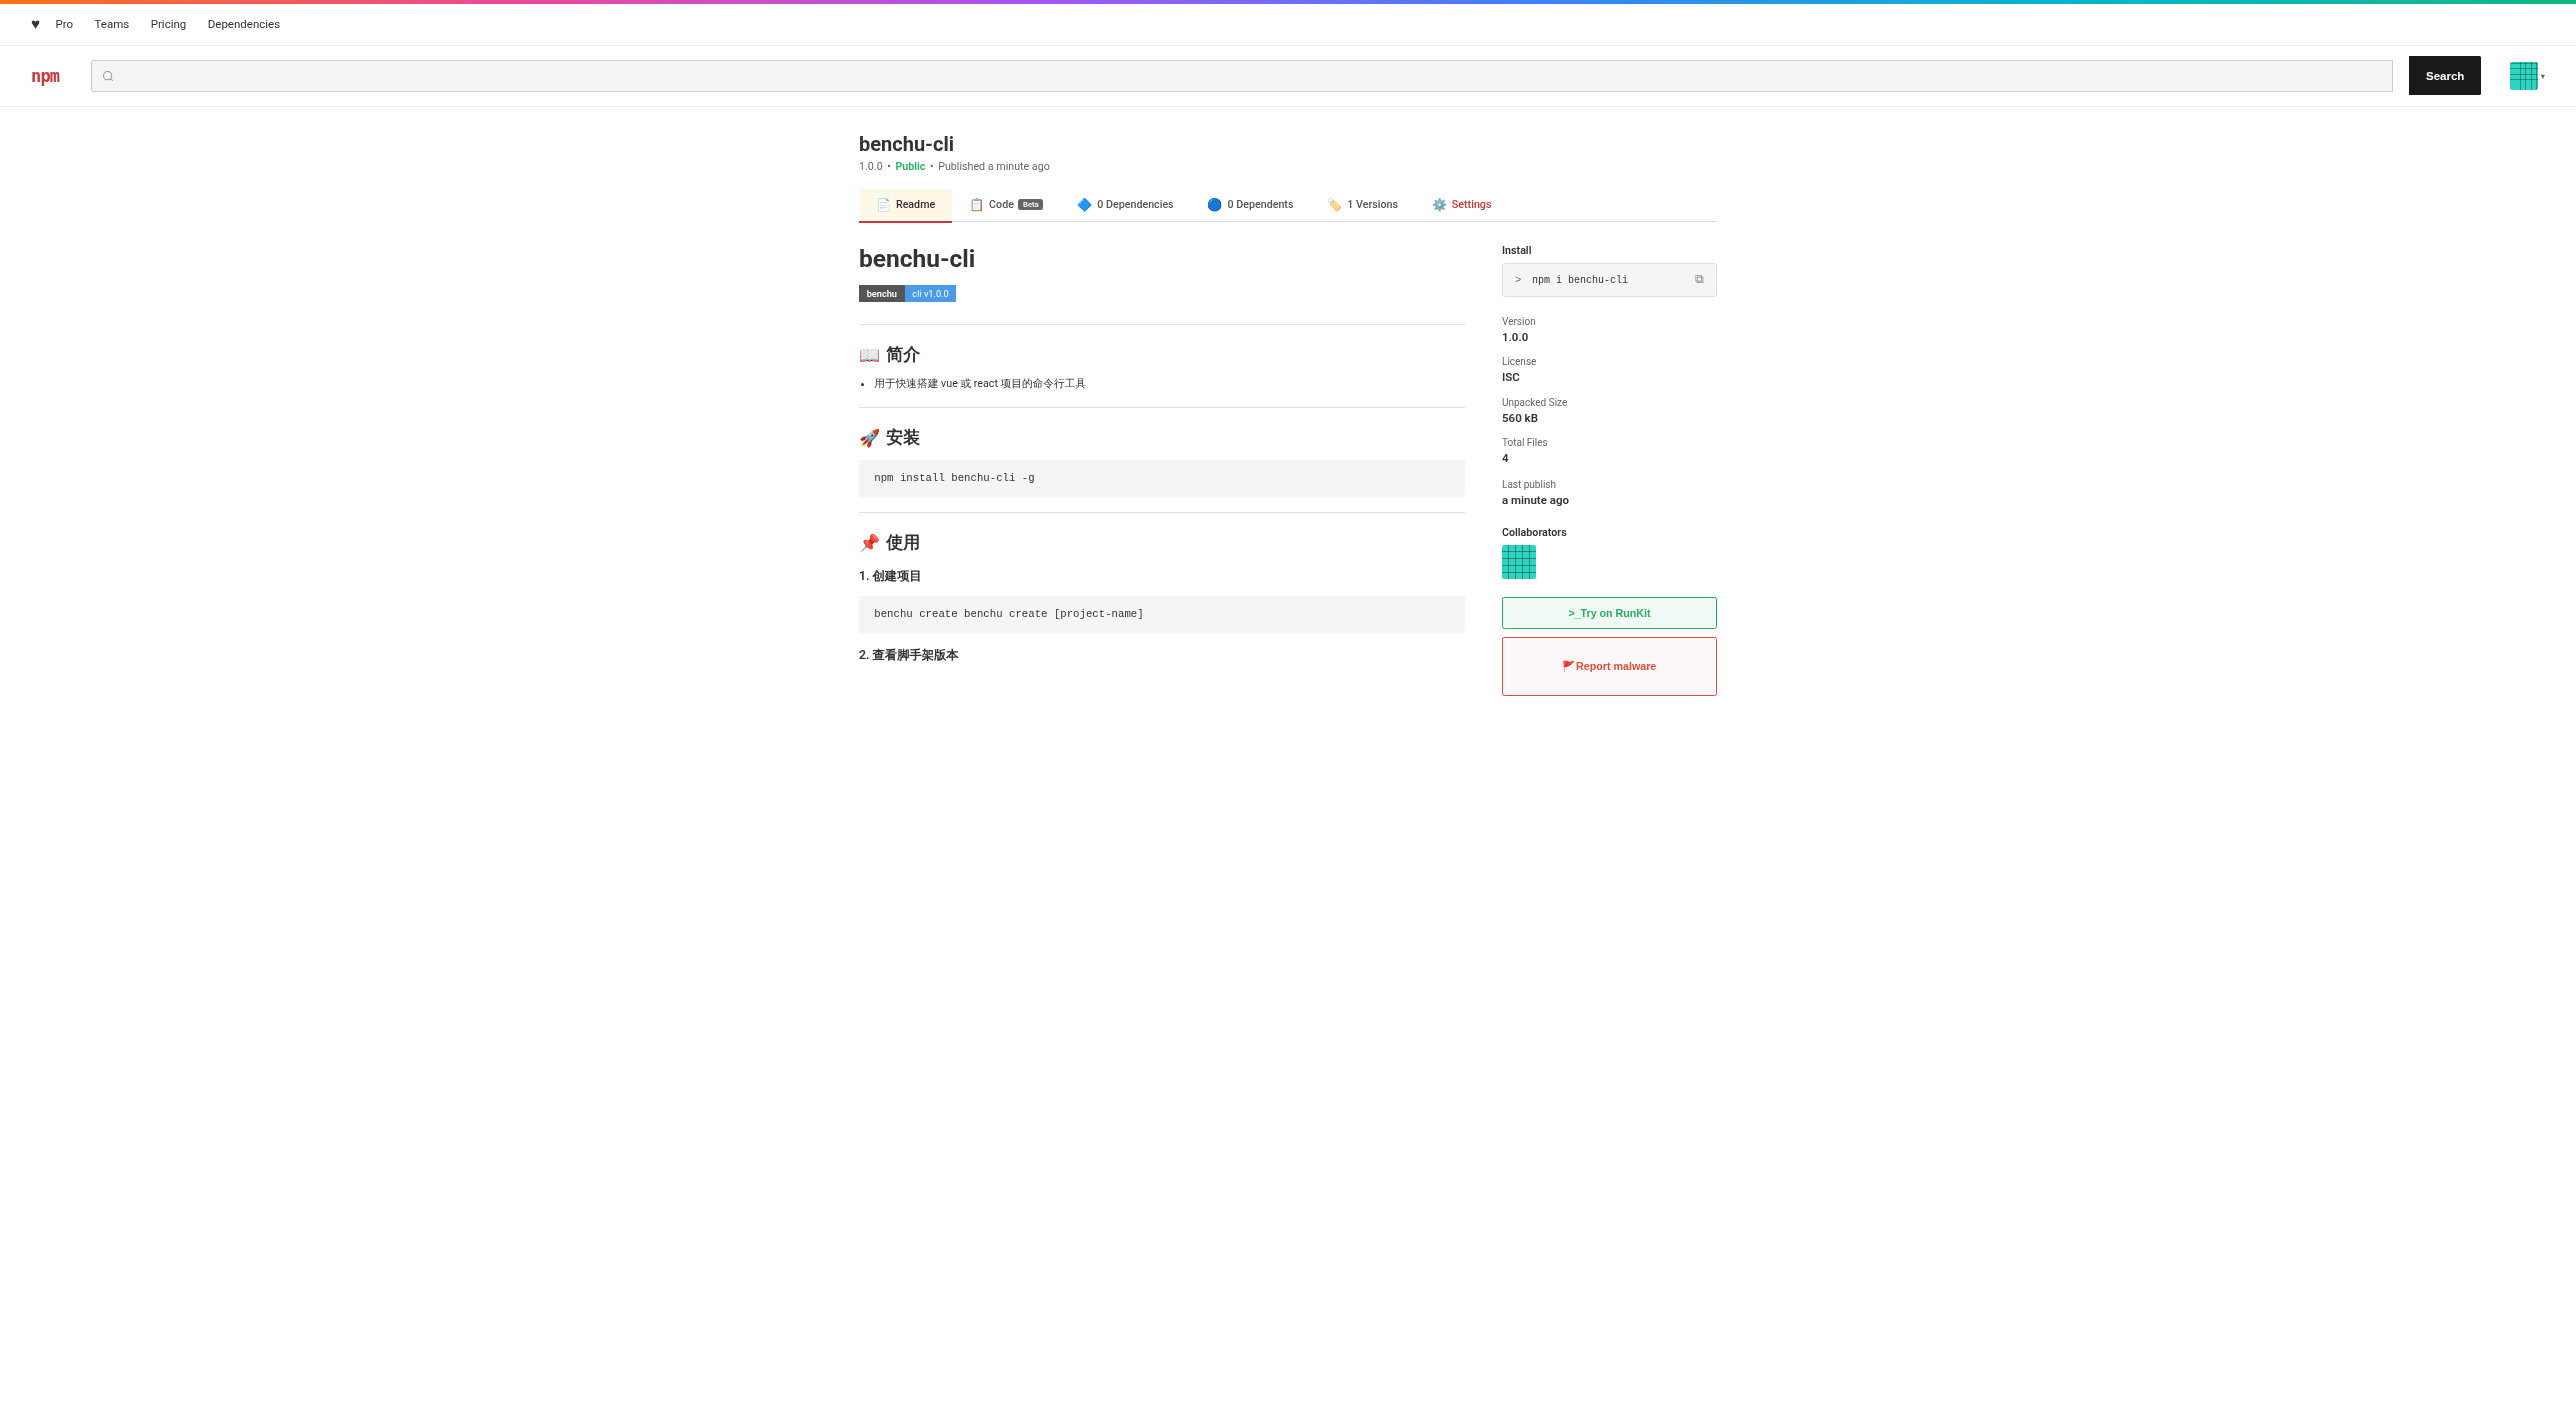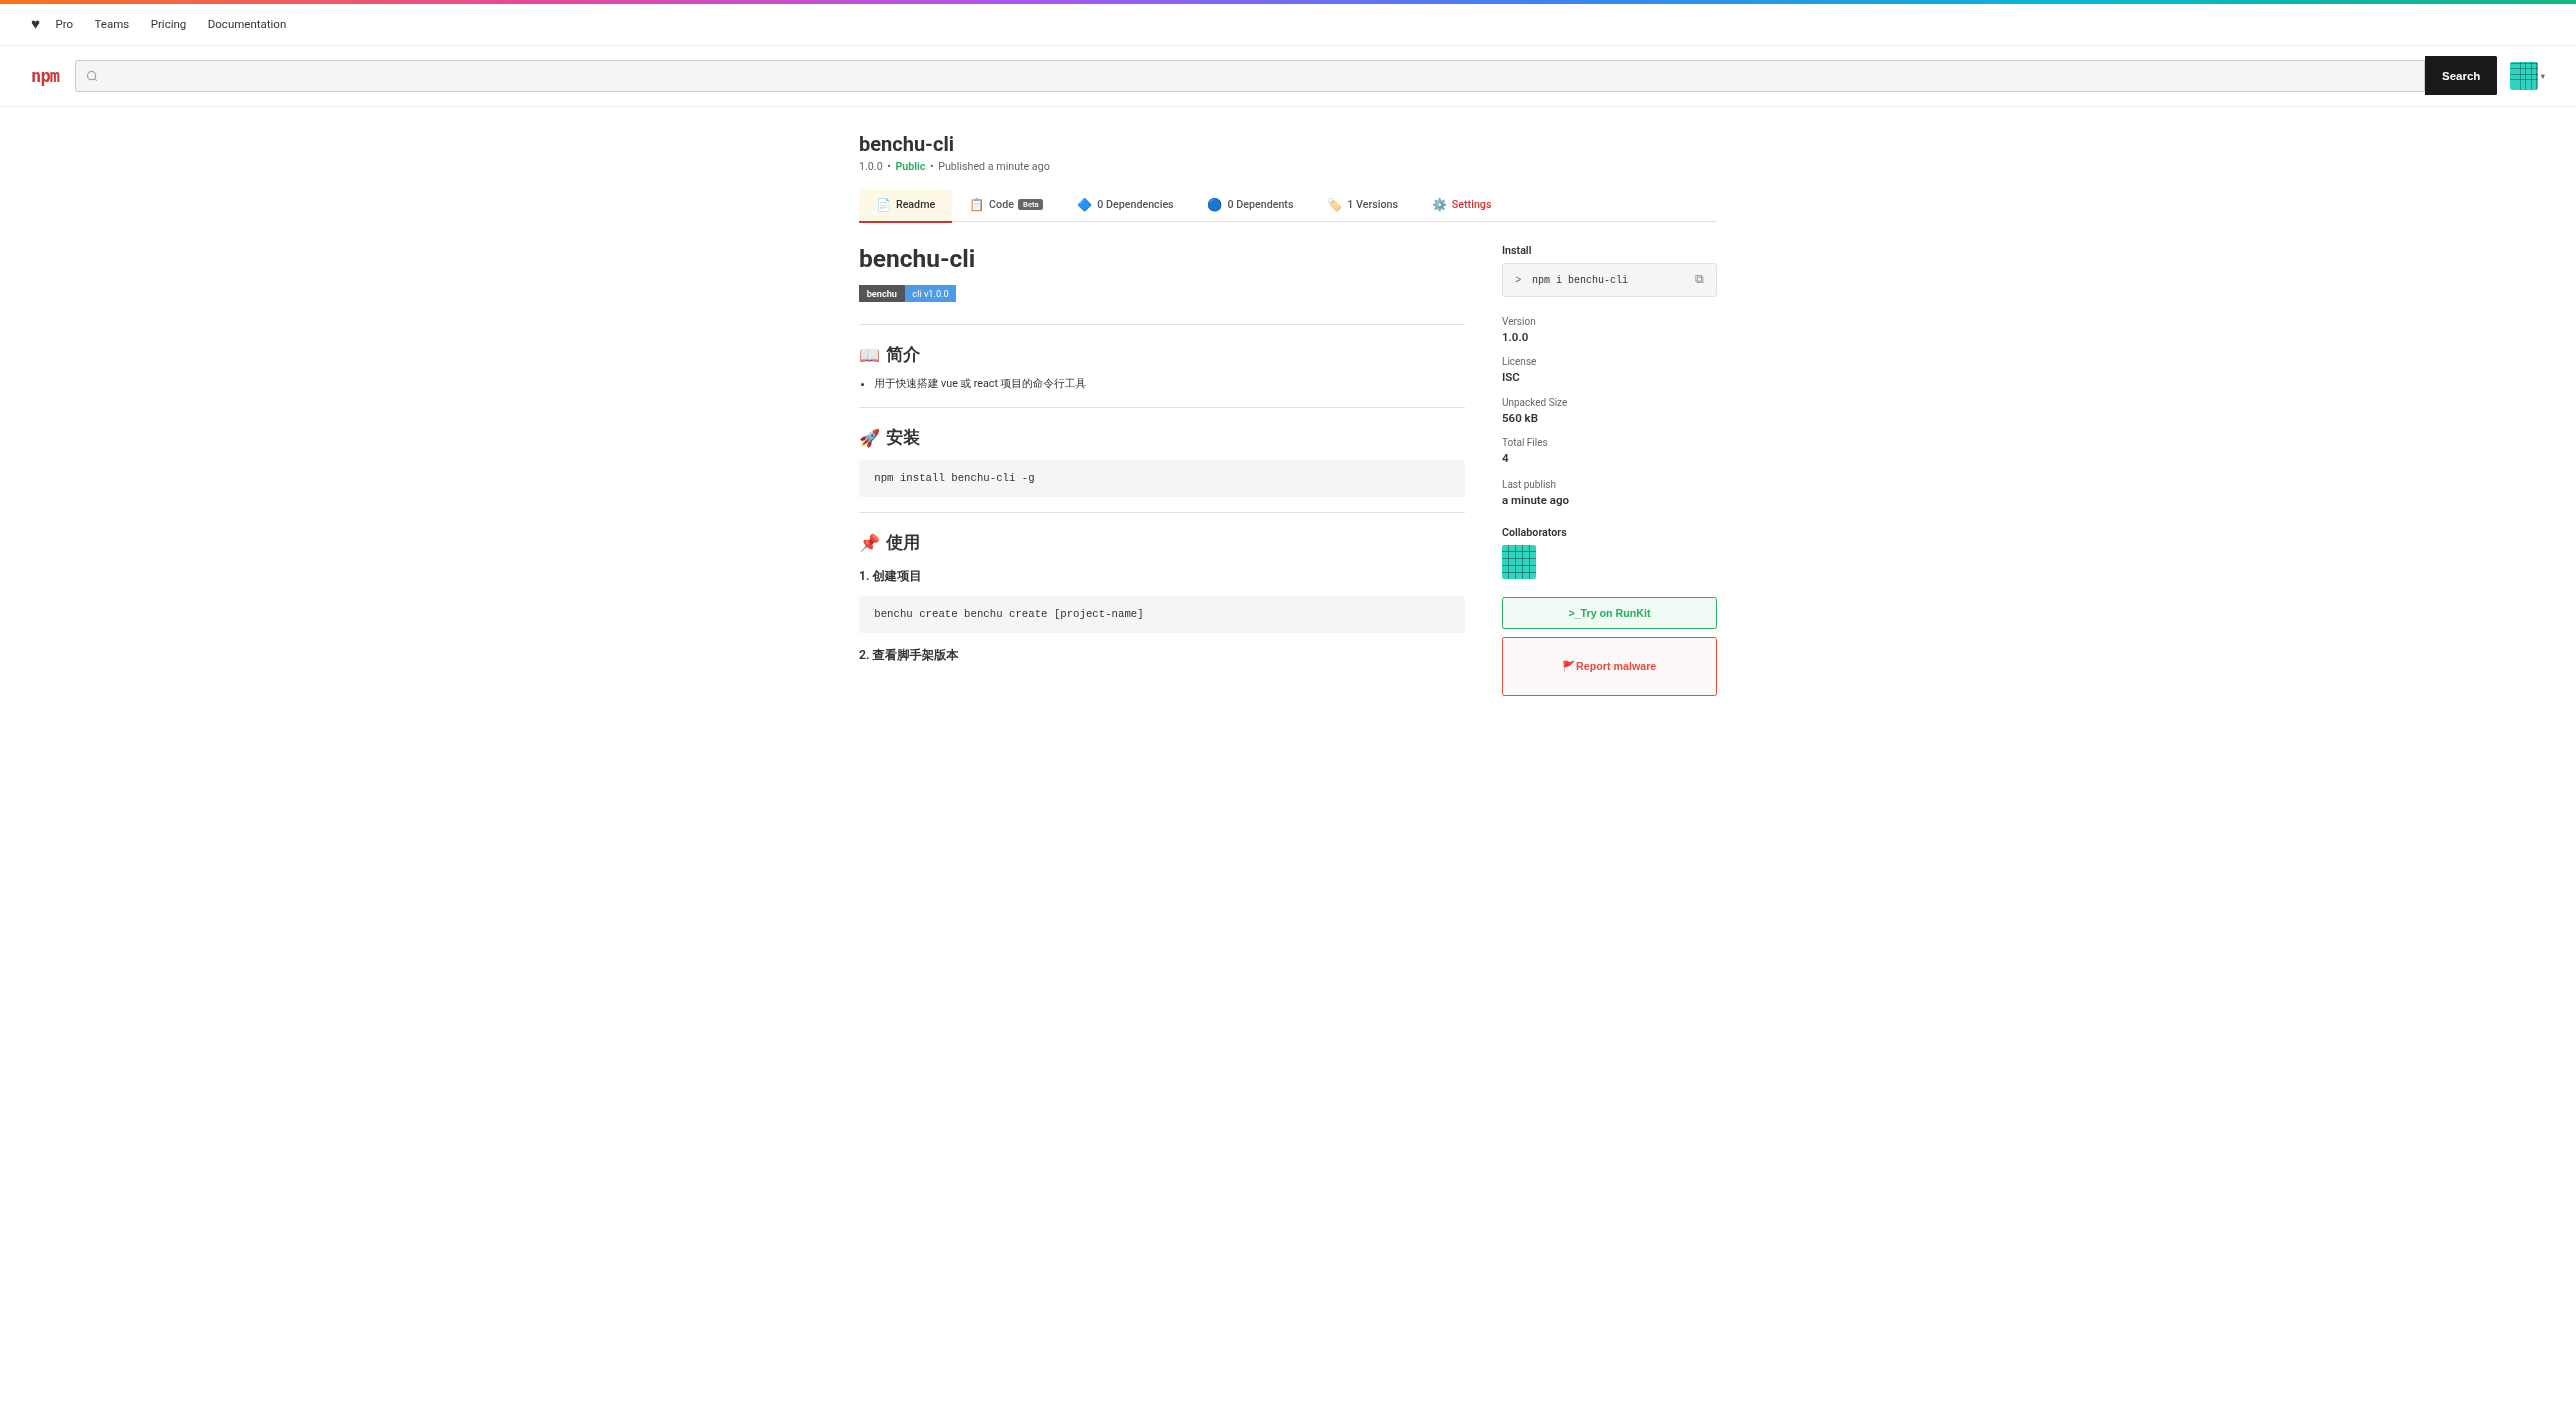"Documentation" a { text: Documentation -> Dependencies }
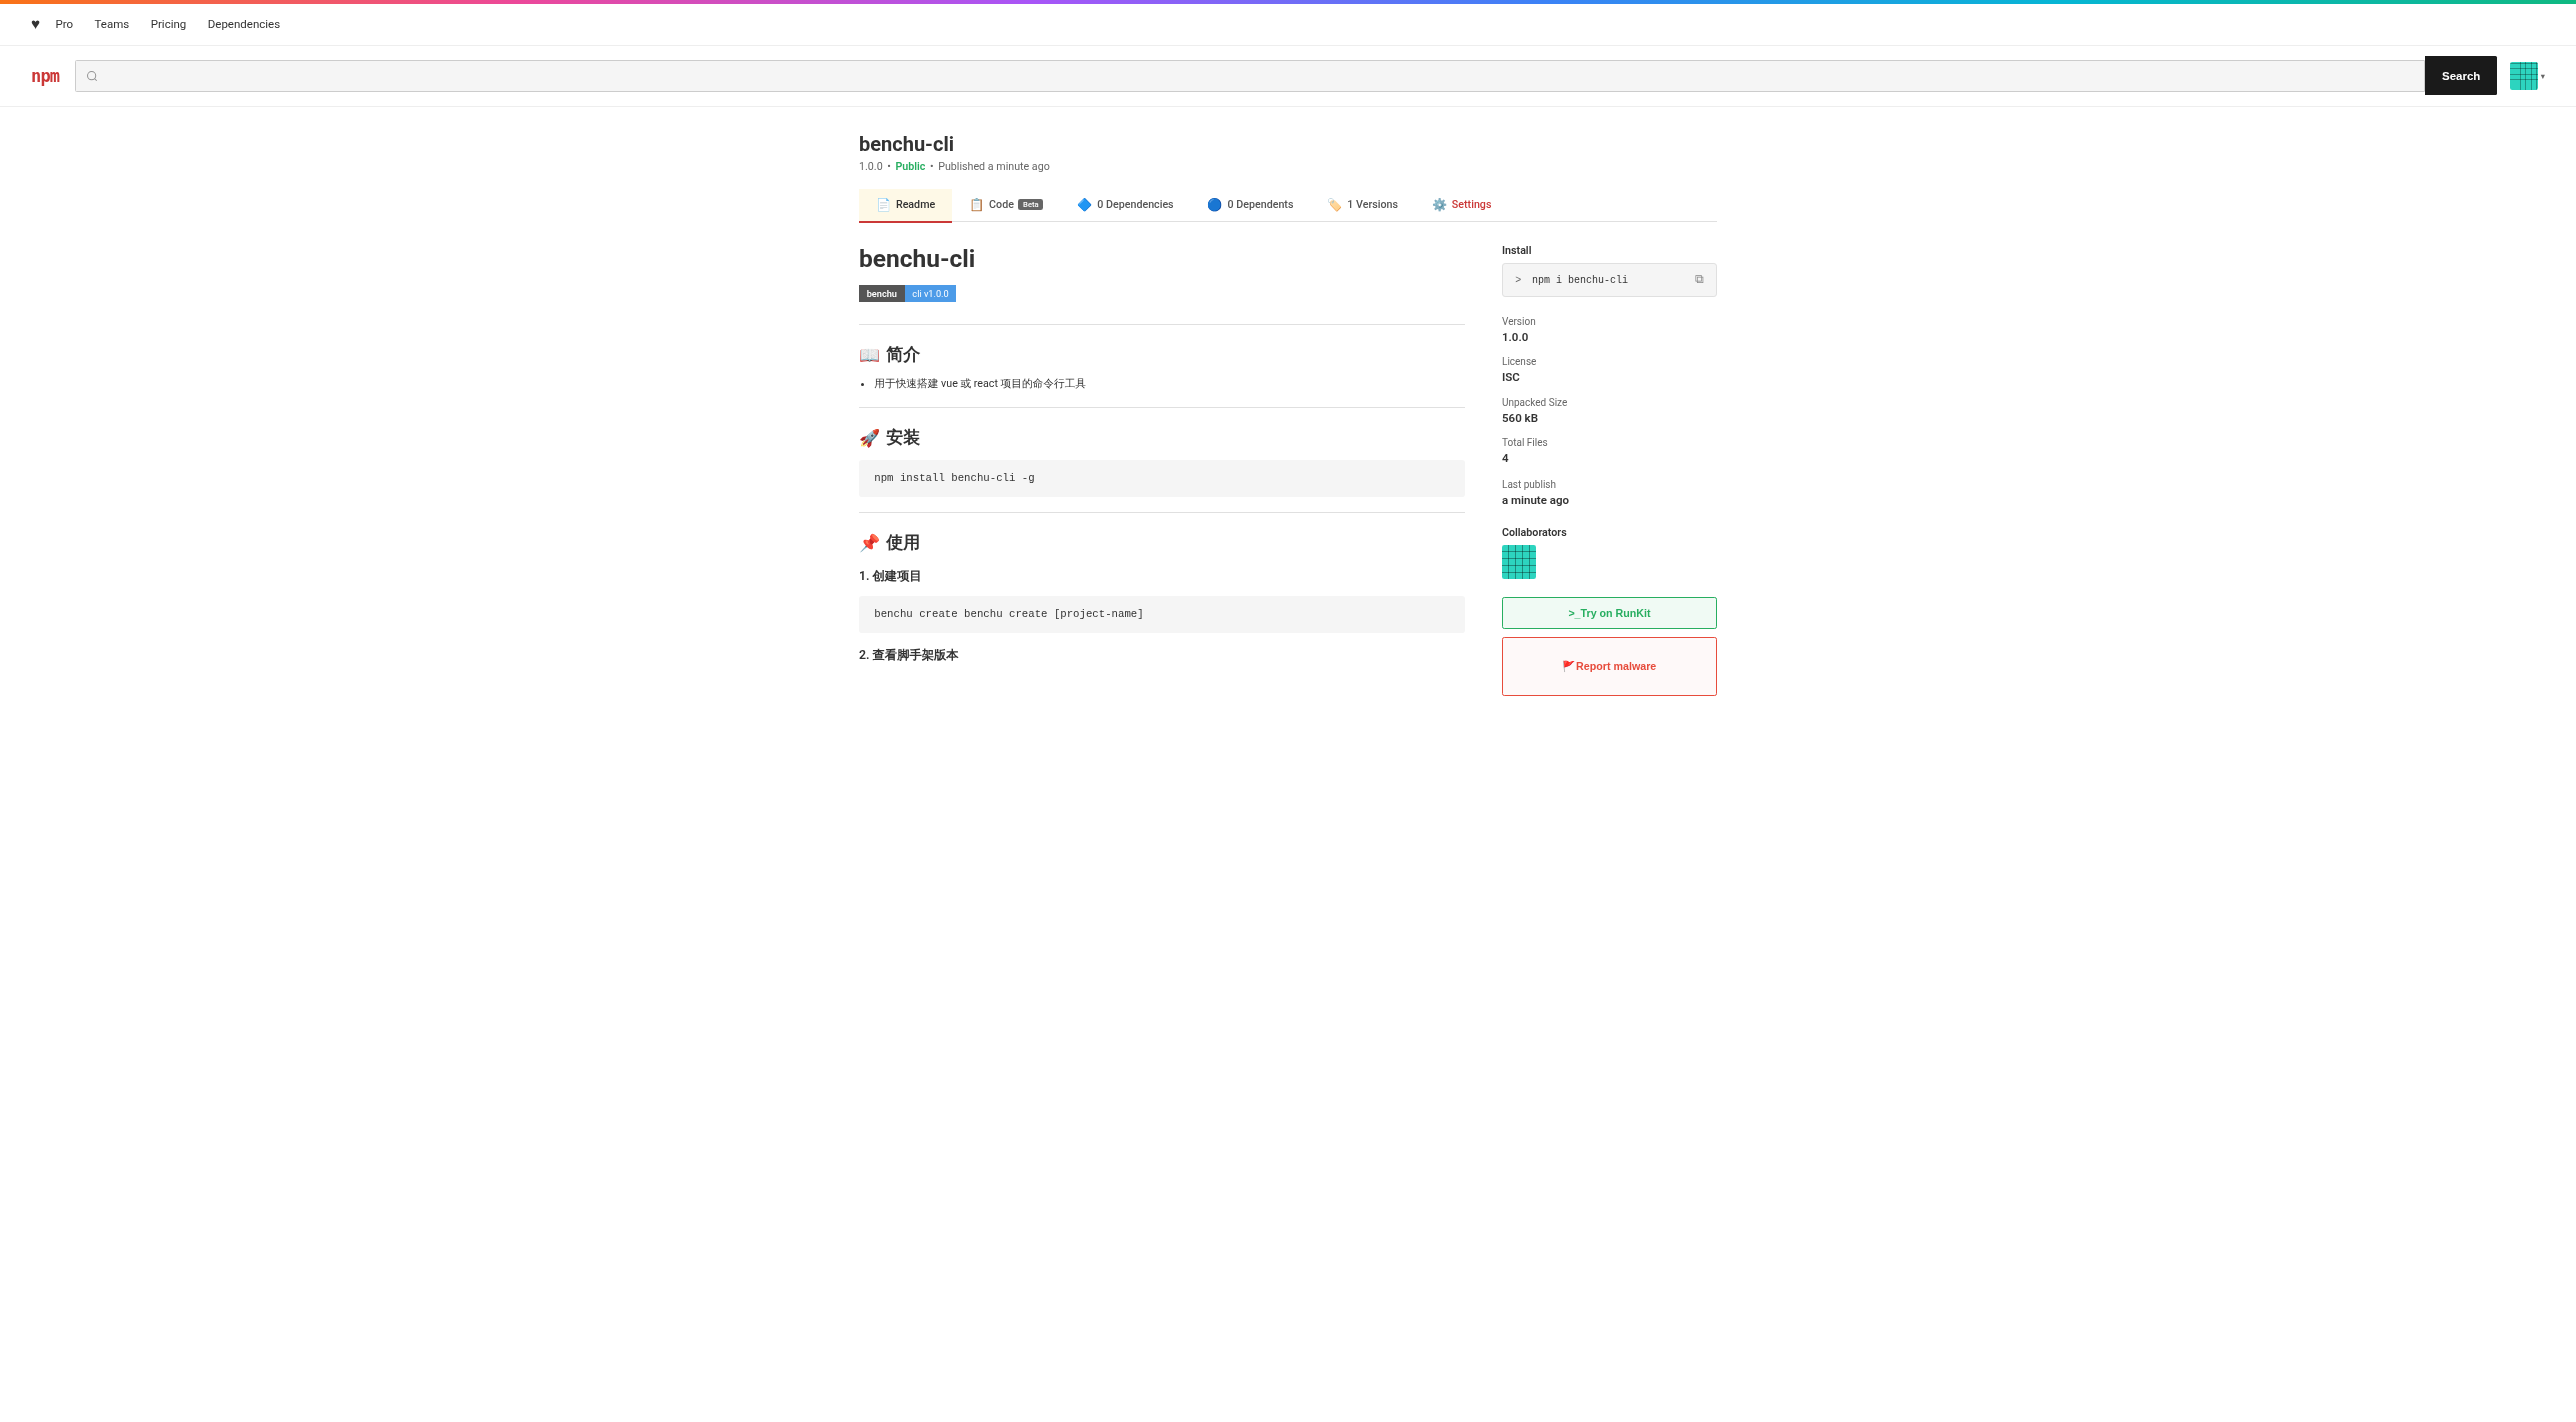"npm" .search-bar { gap: 0 -> 16px }
